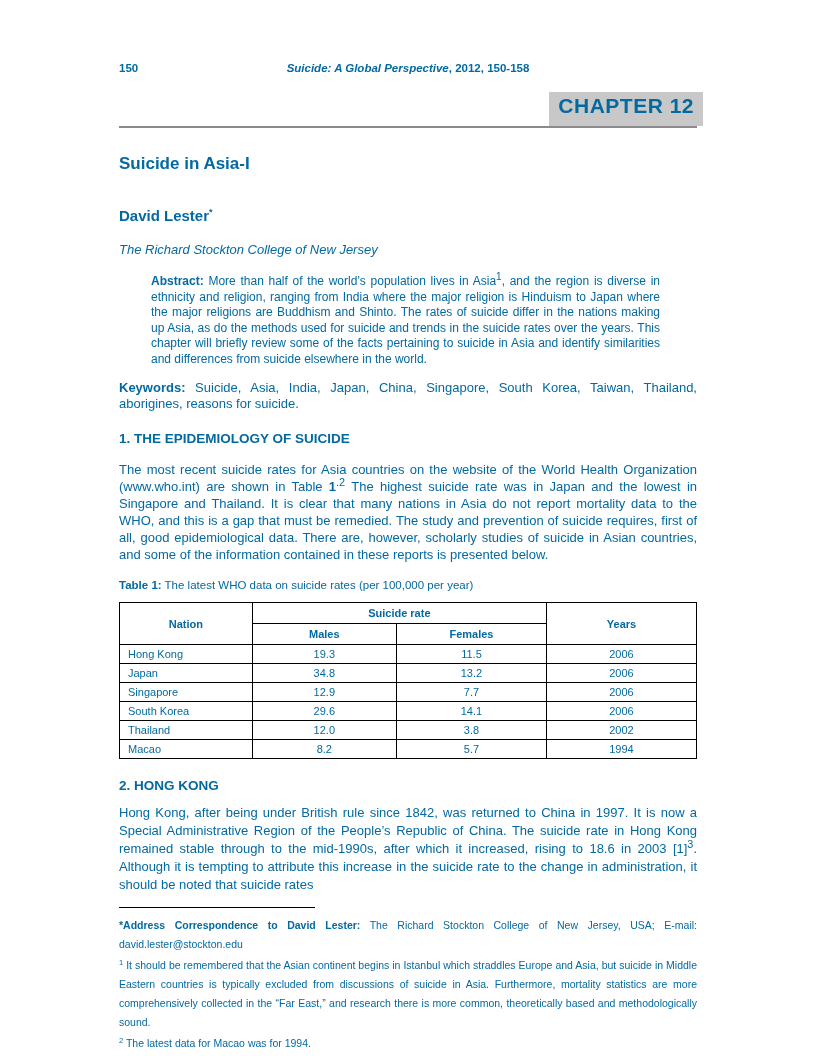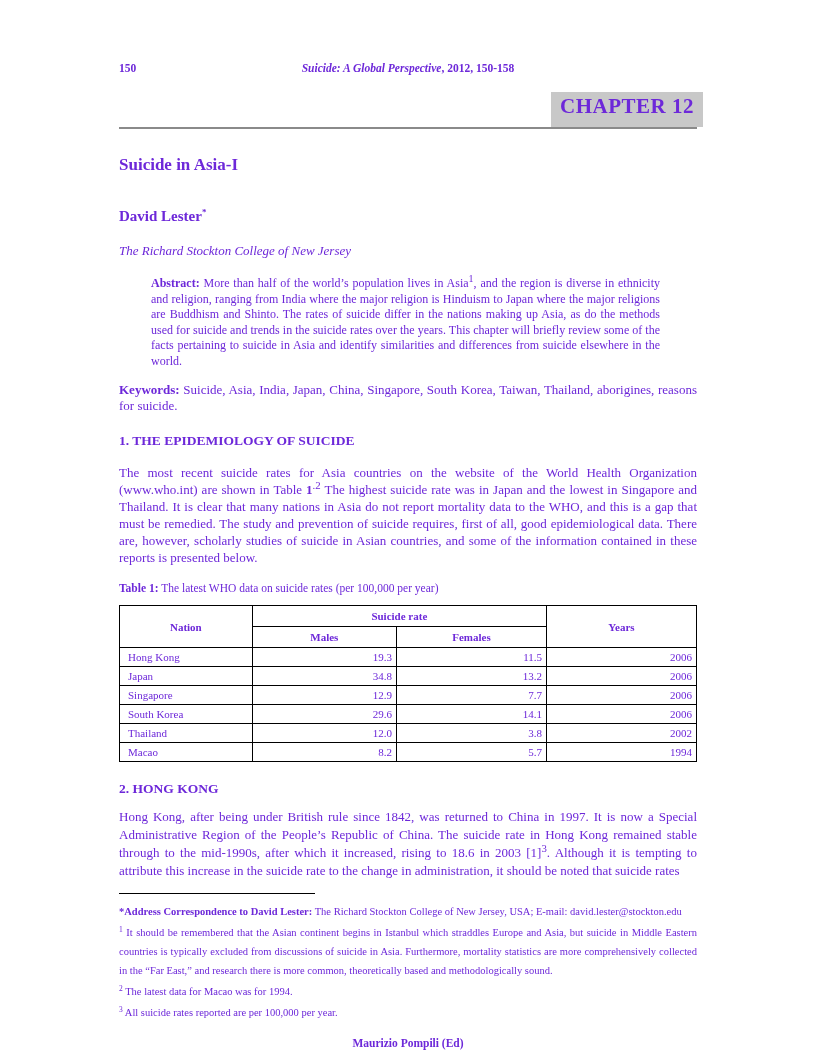"150" .page { color: #6d28d9 -> #0369a1; font-family: Liberation Serif, serif -> Liberation Sans, sans-serif }
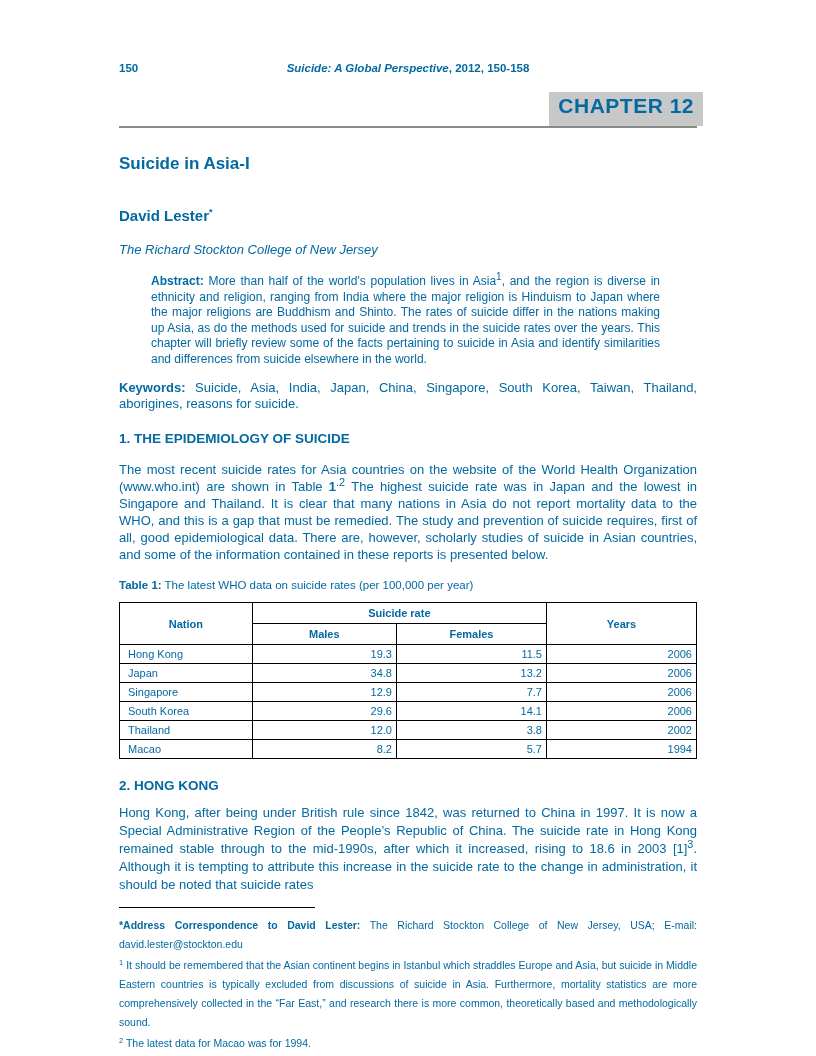"19.3" .who-table td { text-align: right -> center }
